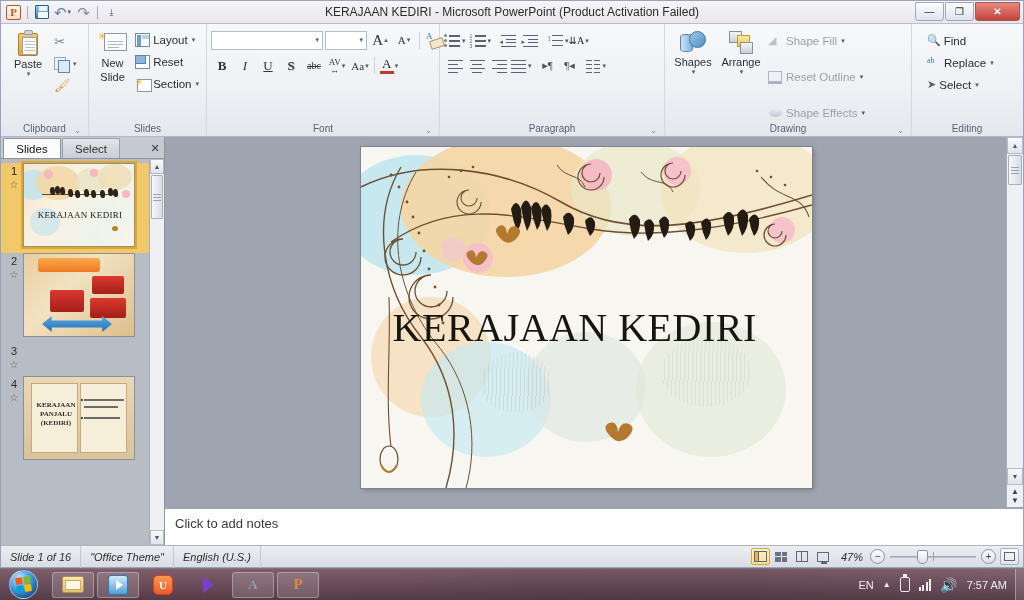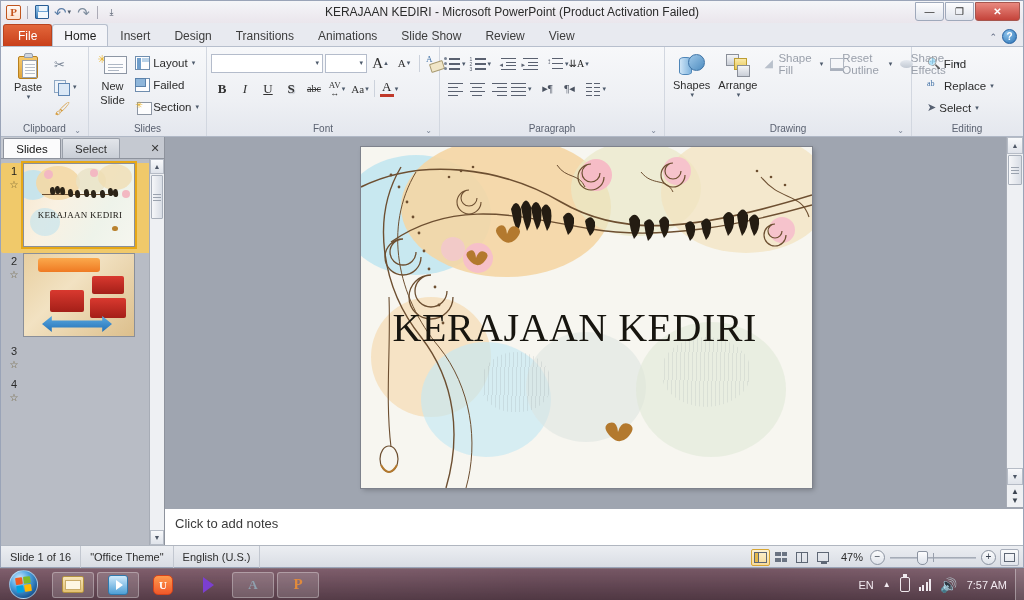"File" div.tabbar { html: <div> <div>File</div> <div>Home</div> <div>Insert</div> <div>Design</div> <div>Transitions</div> <div>Animations</div> <div>Slide Show</div> <div>Review</div> <div>View</div> <div> <span>⌃</span> <span>?</span> </div> </div> -> none }
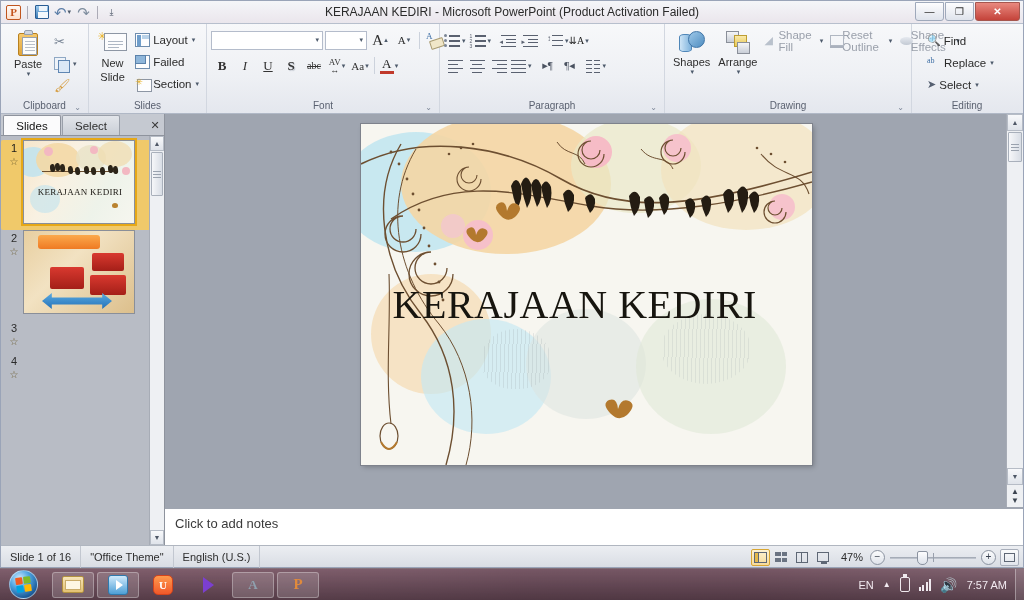"Shape Fill" div { flex-direction: row -> column; gap: 1px -> 15px }
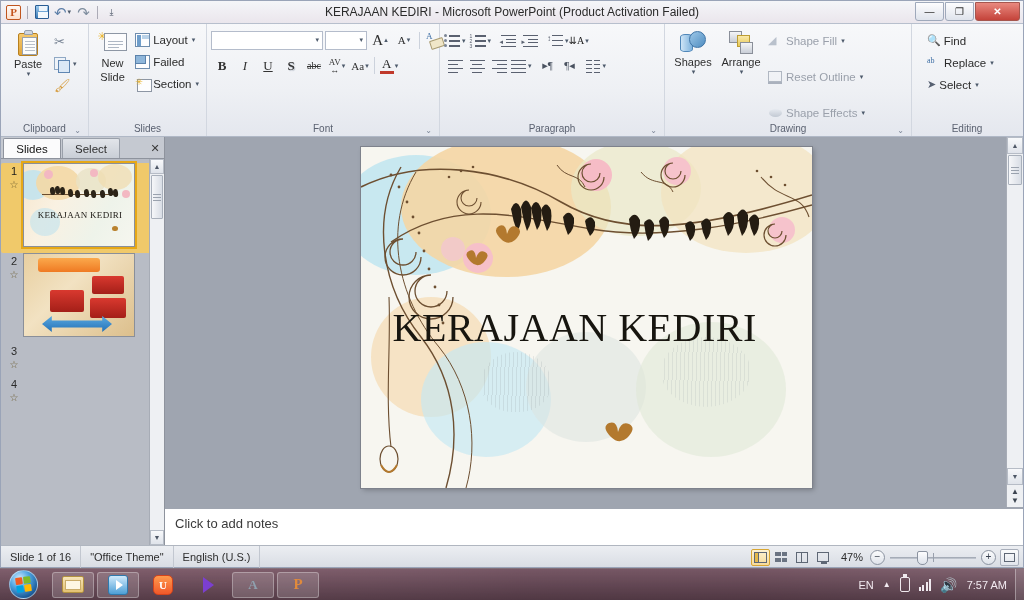"Failed" span.lbl { text: Failed -> Reset }
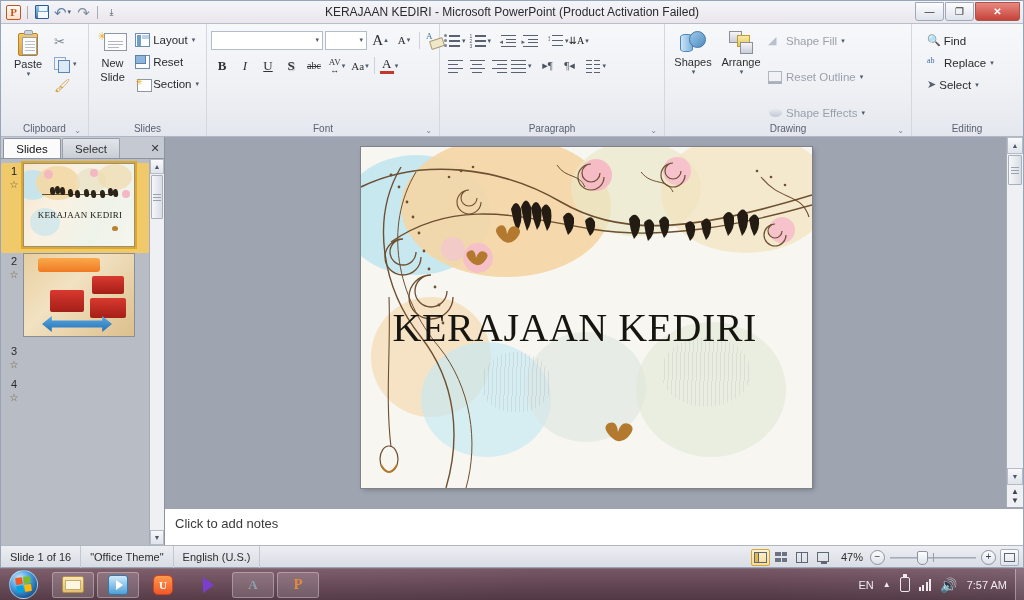"KERAJAAN PANJALU (KEDIRI)" div.thumb-box { html: none -> <div> <div> <div></div> <div></div> <div>KERAJAAN PANJALU (KEDIRI)</div> <div></div> <div></div> <div></div> <div></div> <div></div> </div> </div> }
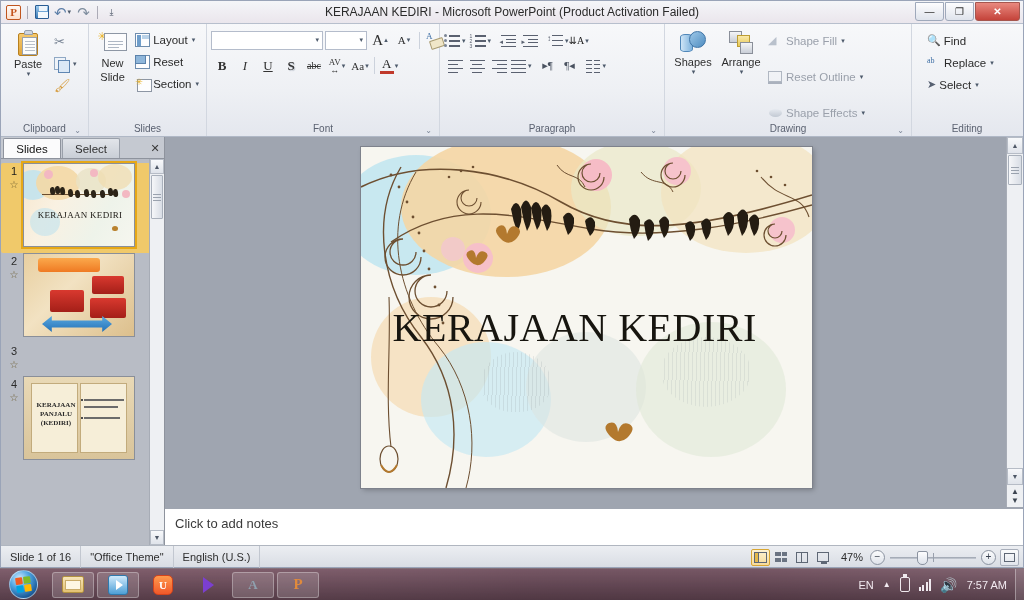"Slide 1 of 16" .statusbar { align-items: flex-start -> center; font-style: none -> italic }
